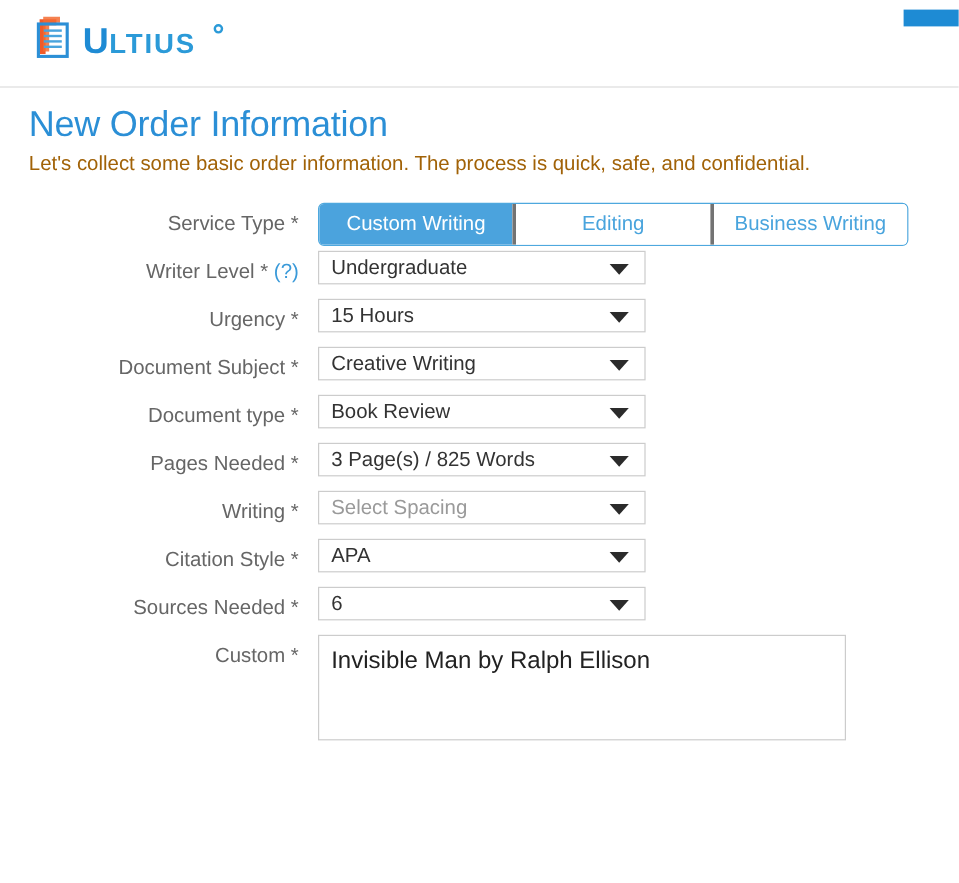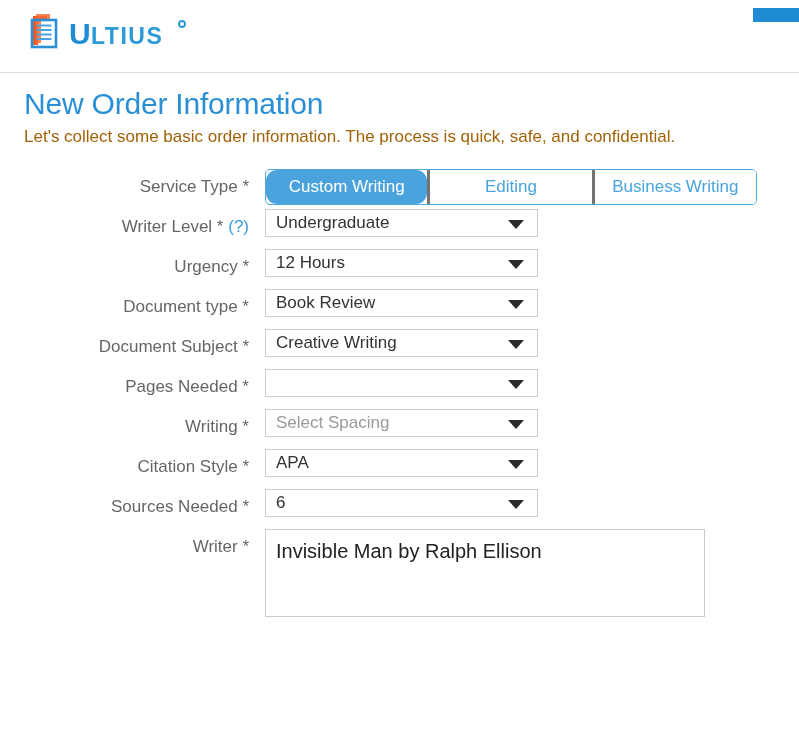"Custom Writing" .tab:first-child { border-radius: 11px -> none }
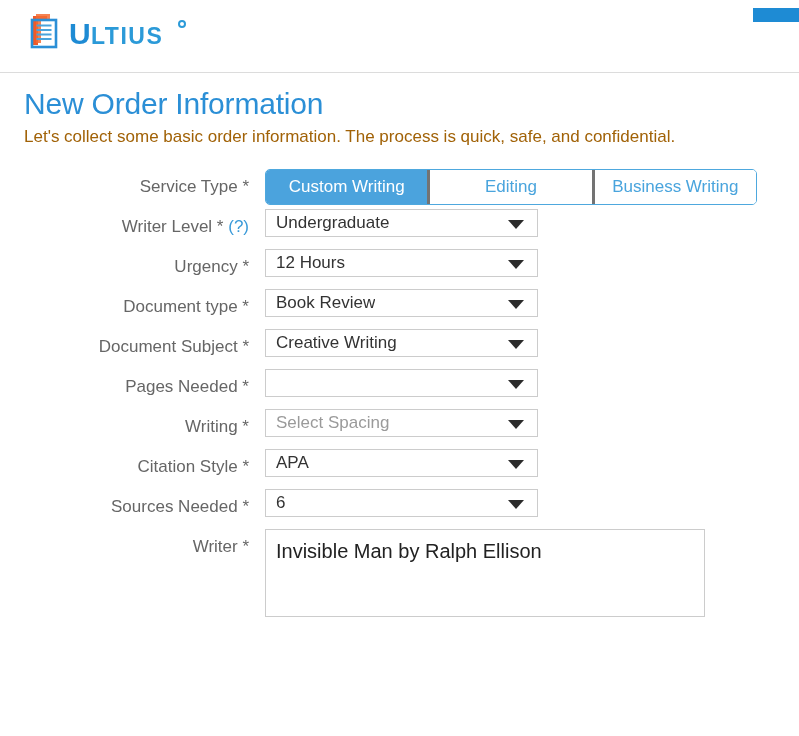"12 Hours" span.select-value { text: 12 -> 15 }
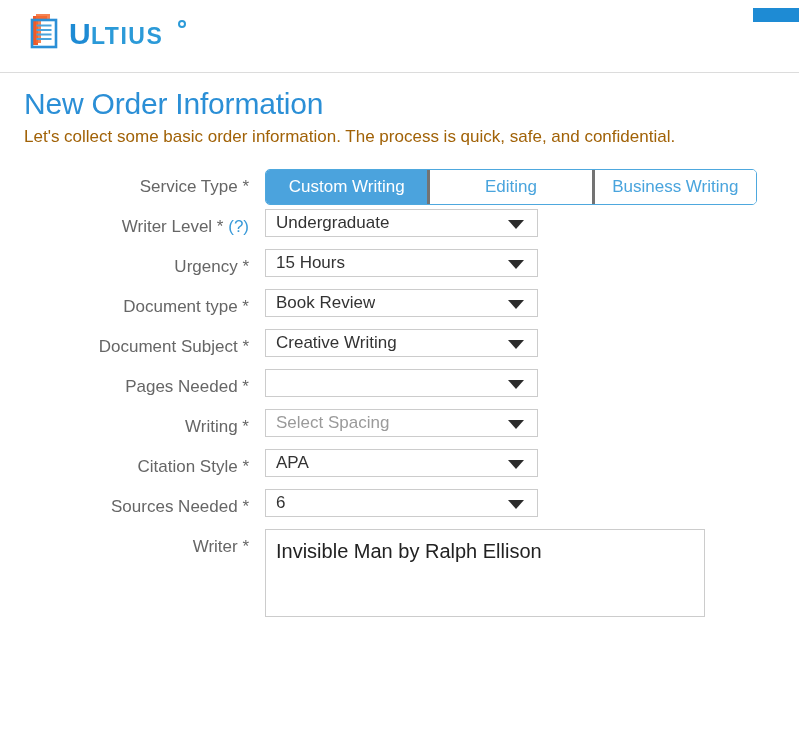"Document type *" div.form-row { order: before "Document Subject *" -> after "Document Subject *" }
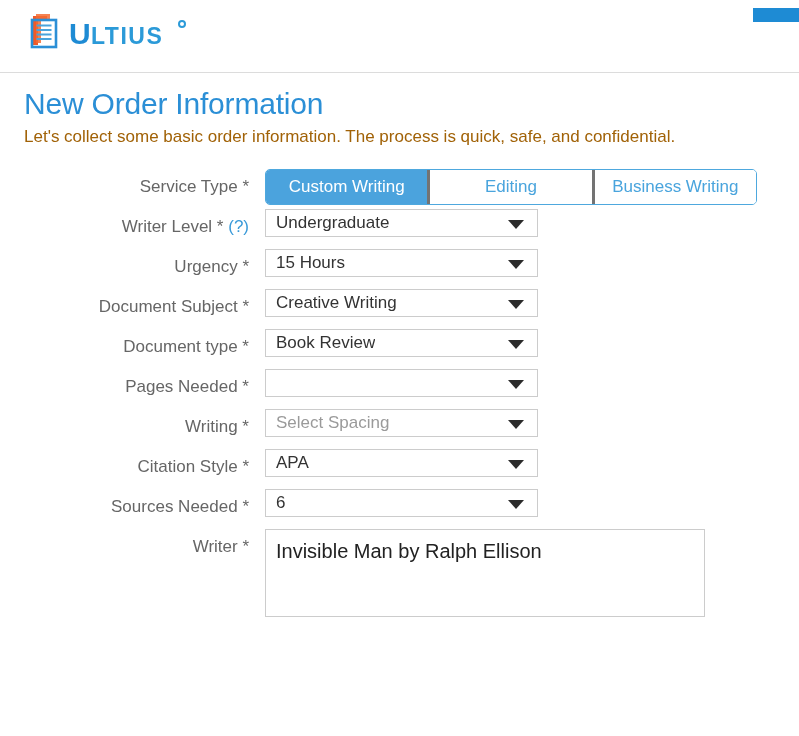"3 Page(s) / 825 Words" span.select-value { html: none -> <span>3 Page(s) / 825 Words</span> }
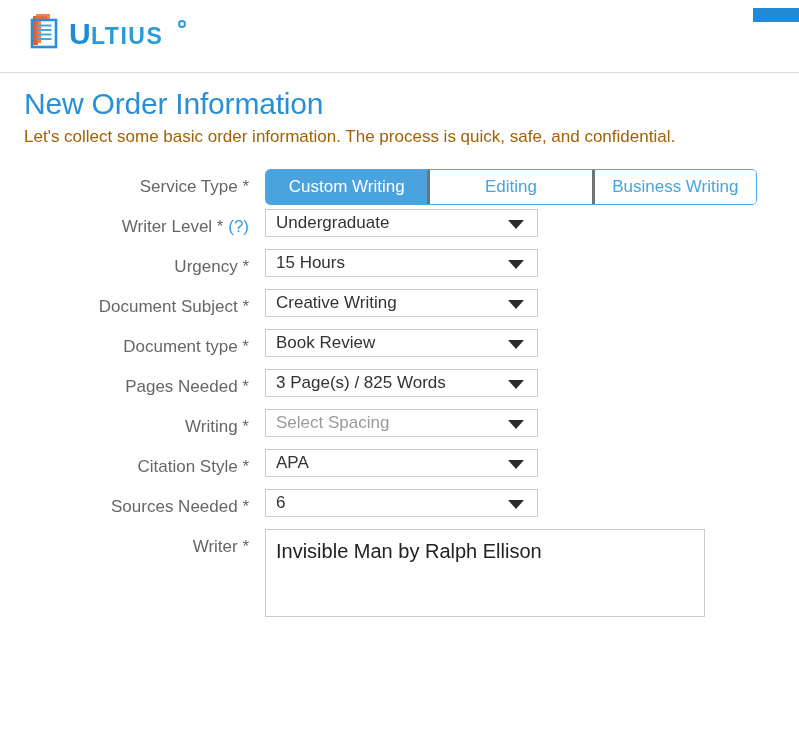"Writer *" div.form-label { text: Writer -> Custom }
